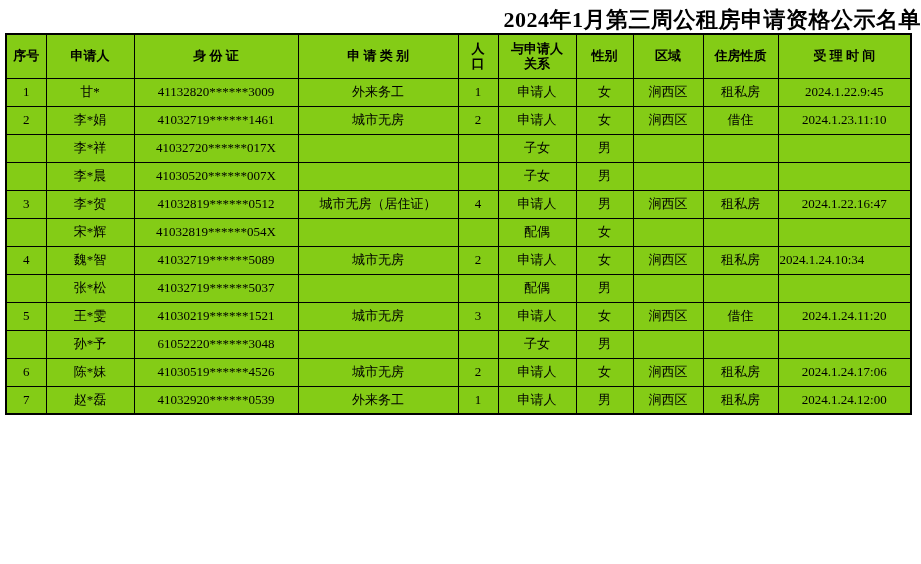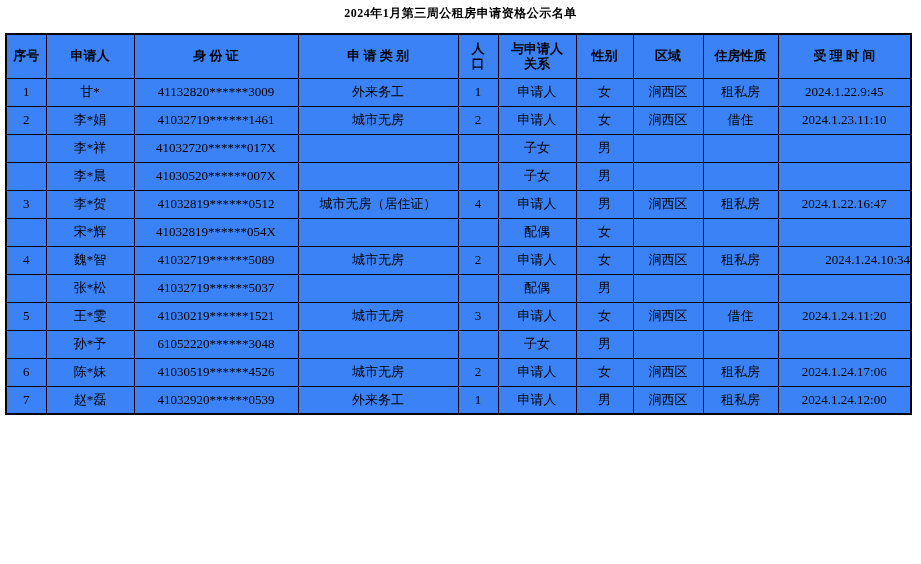"2024年1月第三周公租房申请资格公示名单" .title { font-size: 12px -> 22px; text-align: center -> right }
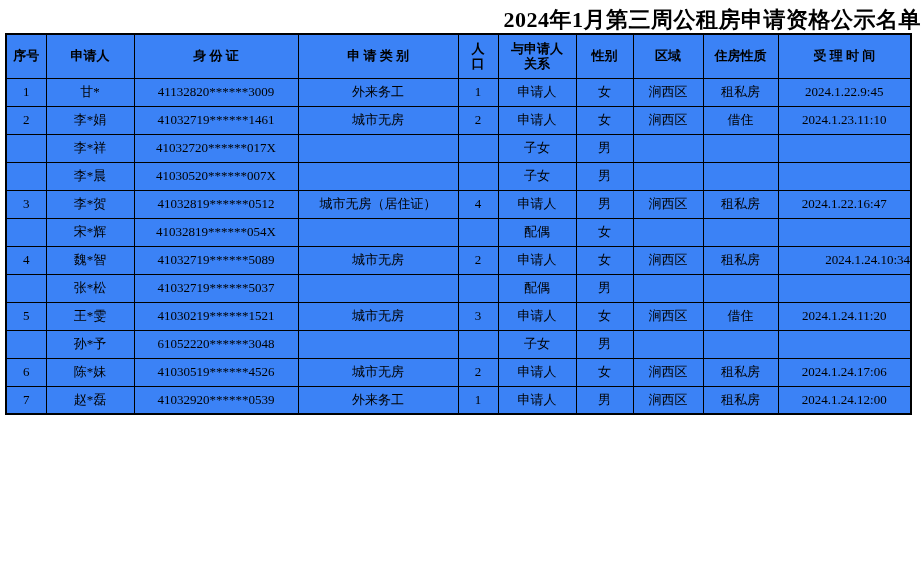"序号" table.roster { background: #3b82f6 -> #84cc16 }
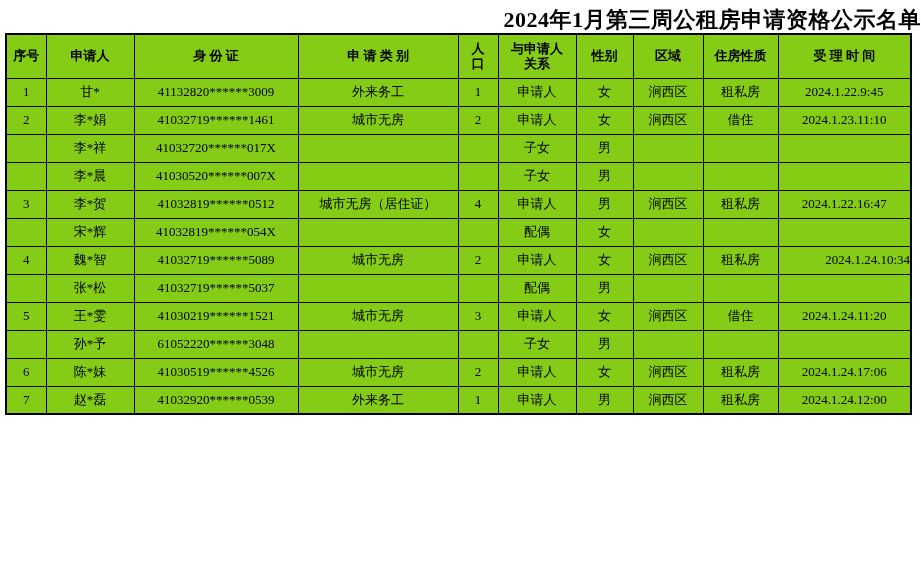"2024.1.24.10:34" table.roster td.align-left { text-align: right -> left }
